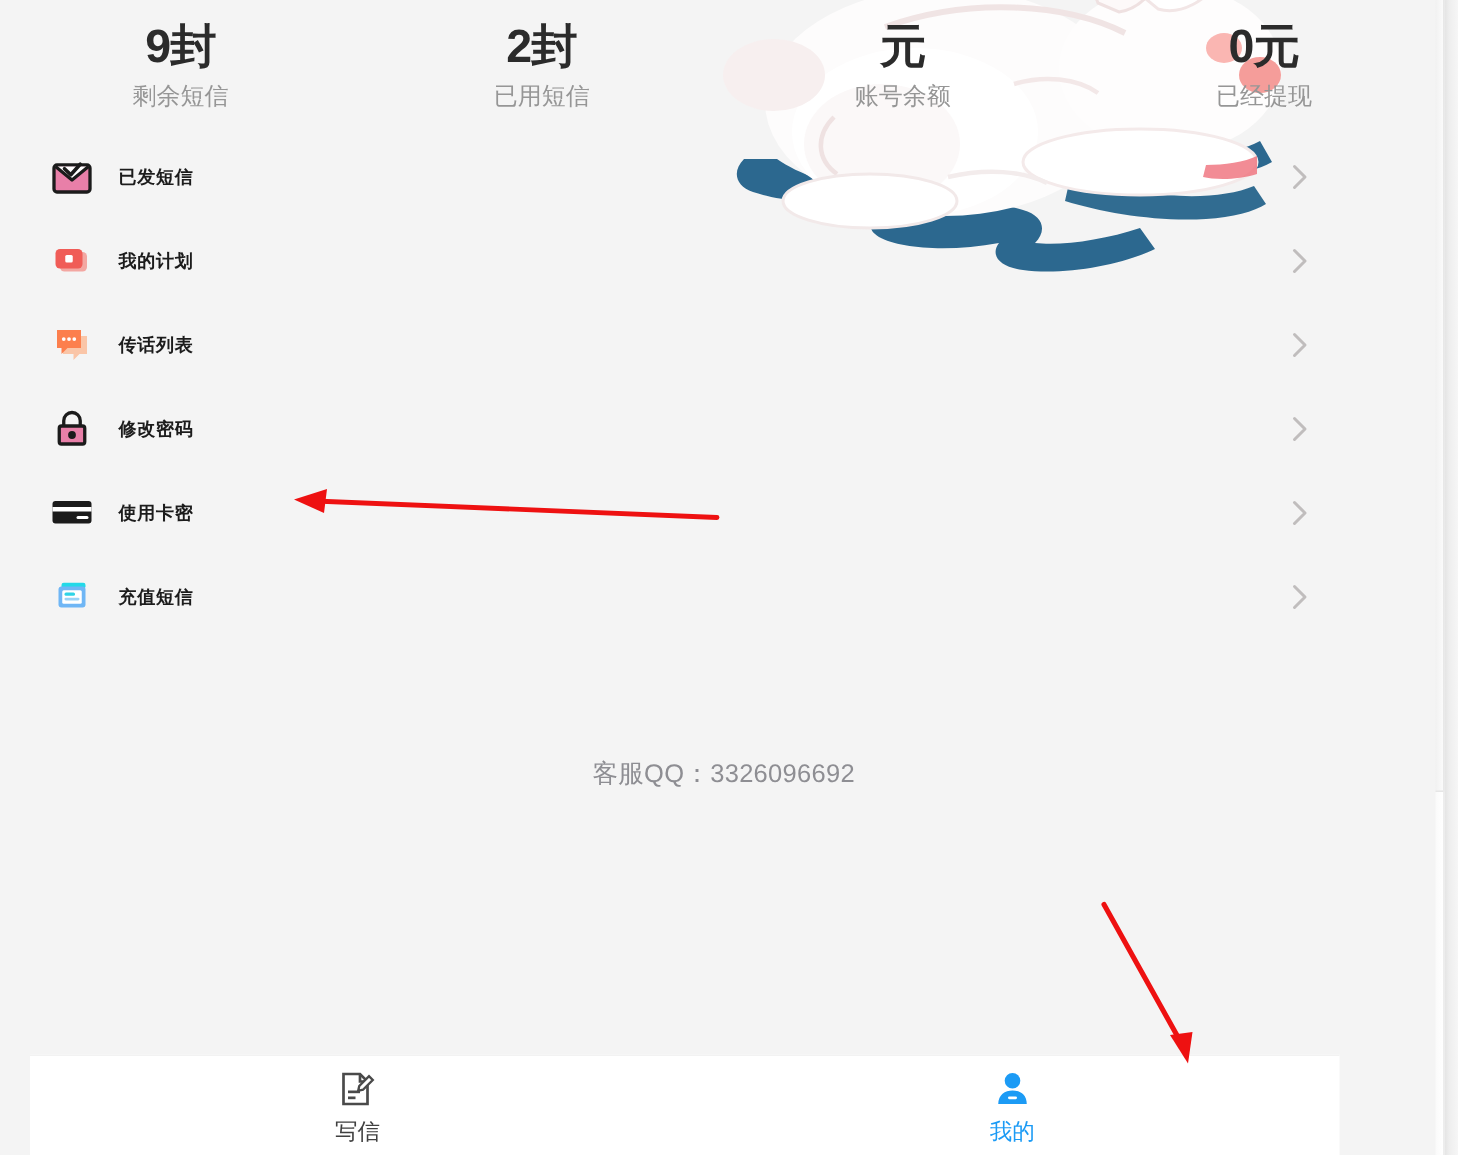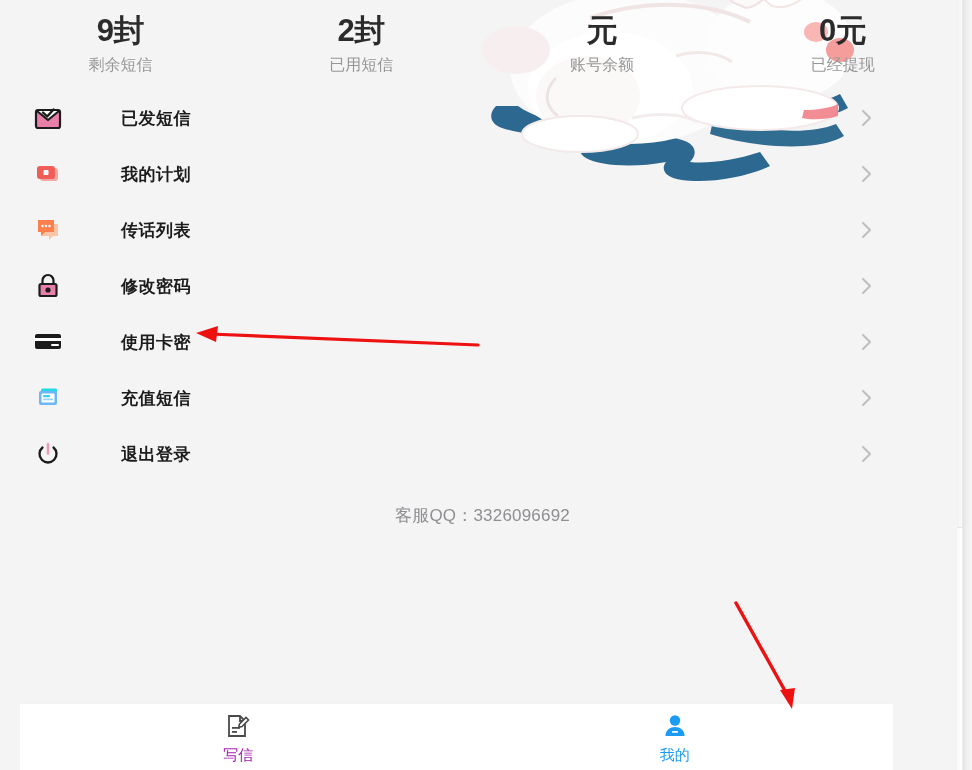"已发短信" .menu-label { font-size: 17px -> 12px; margin-left: 42px -> none }
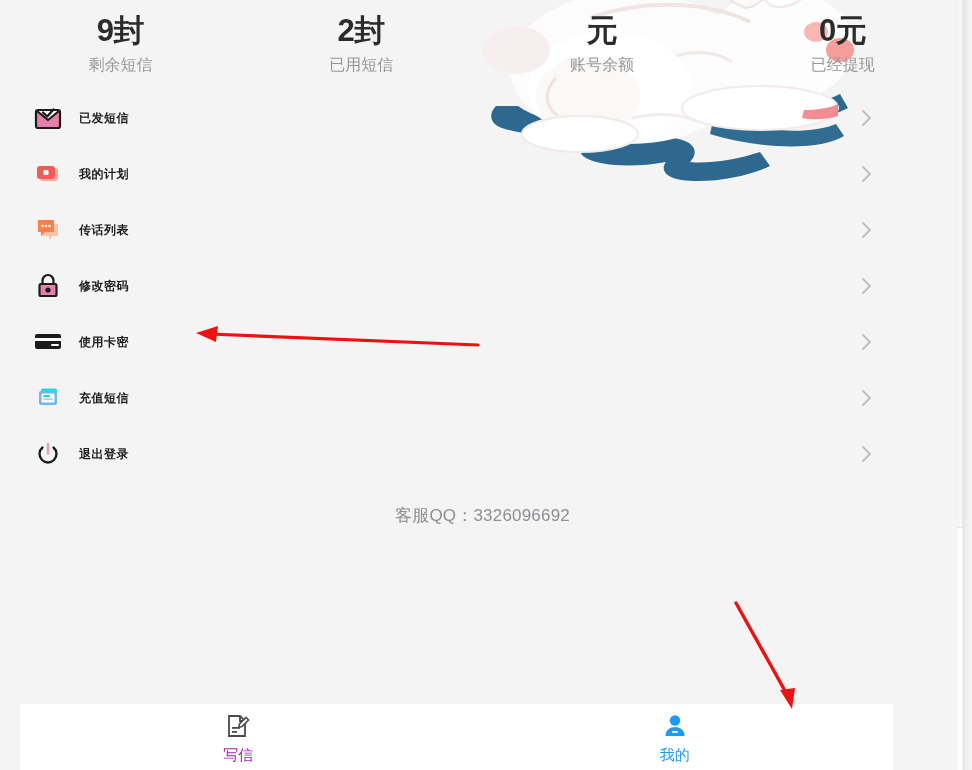"退出登录" div.menu-item { html: <div> <span> <svg> <path></path> <line></line> </svg> </span> <span>退出登录</span> <span> <svg> <path></path> </svg> </span> </div> -> none }
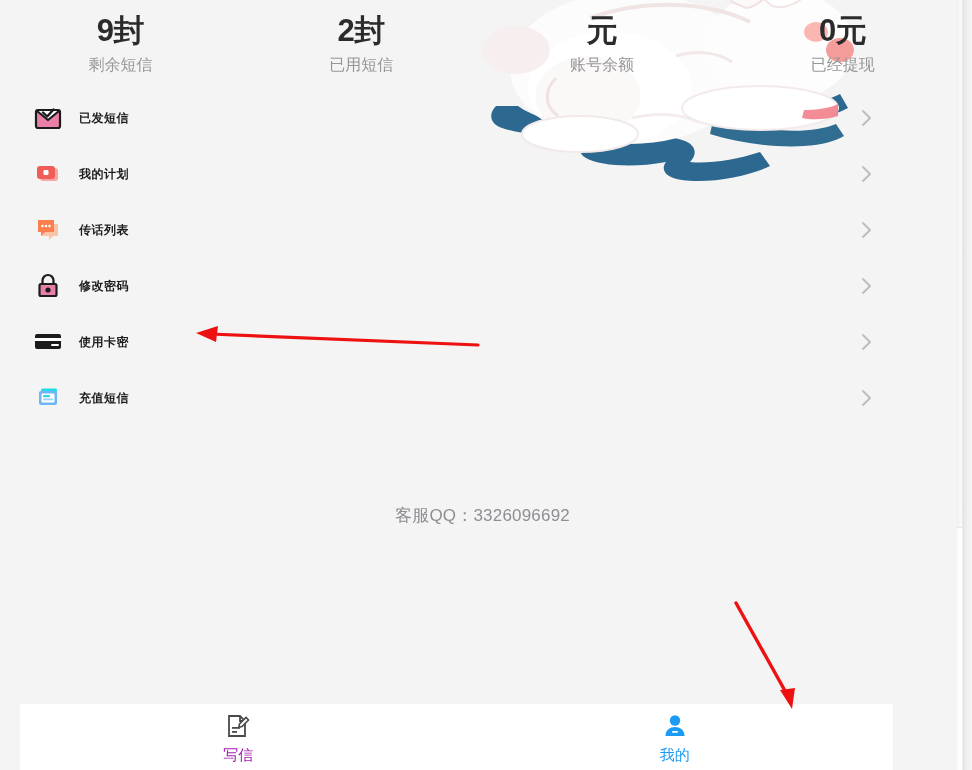"写信" .tab-label { color: #a21caf -> #404040 }
